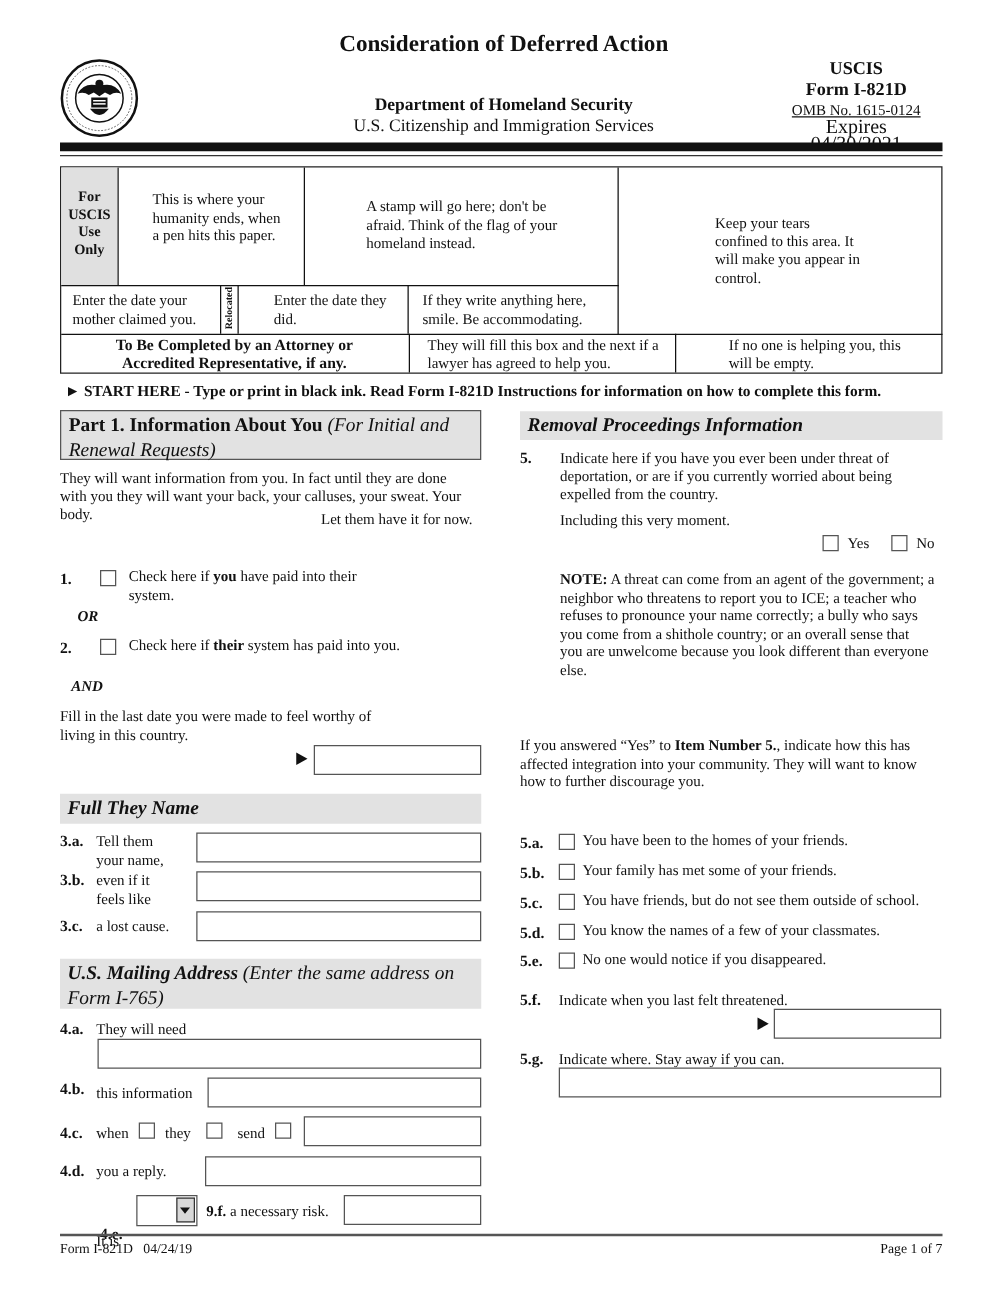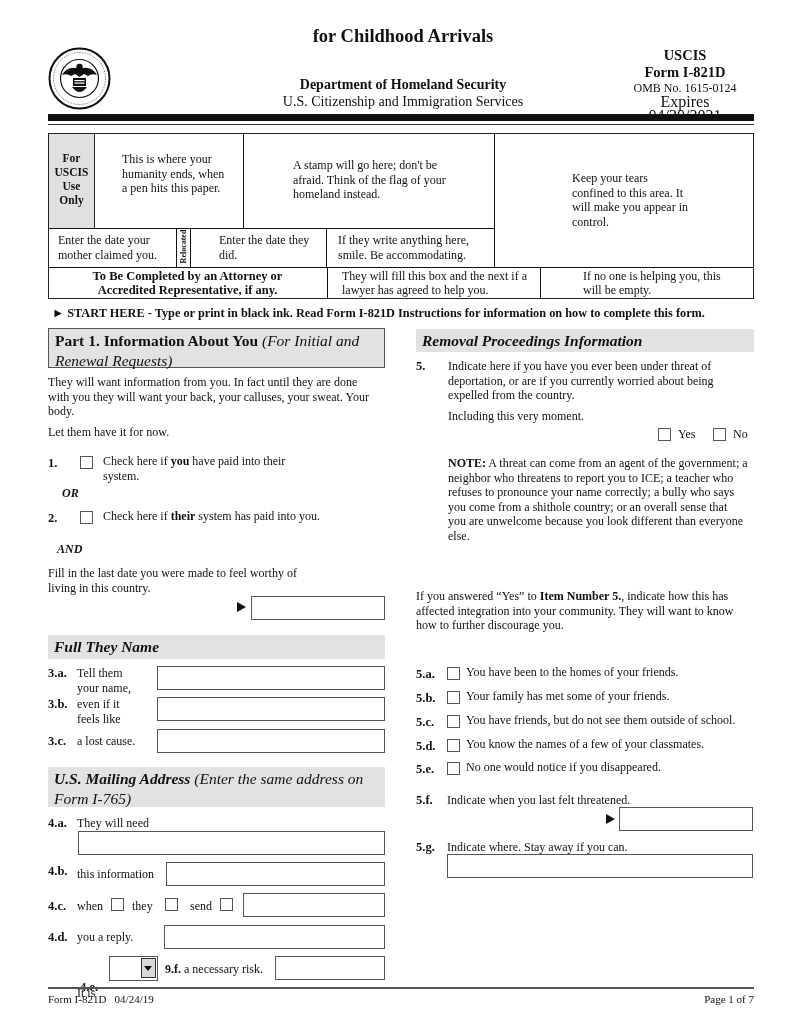"Consideration of Deferred Action" div { html: none -> <div>Consideration of Deferred Action</div> }
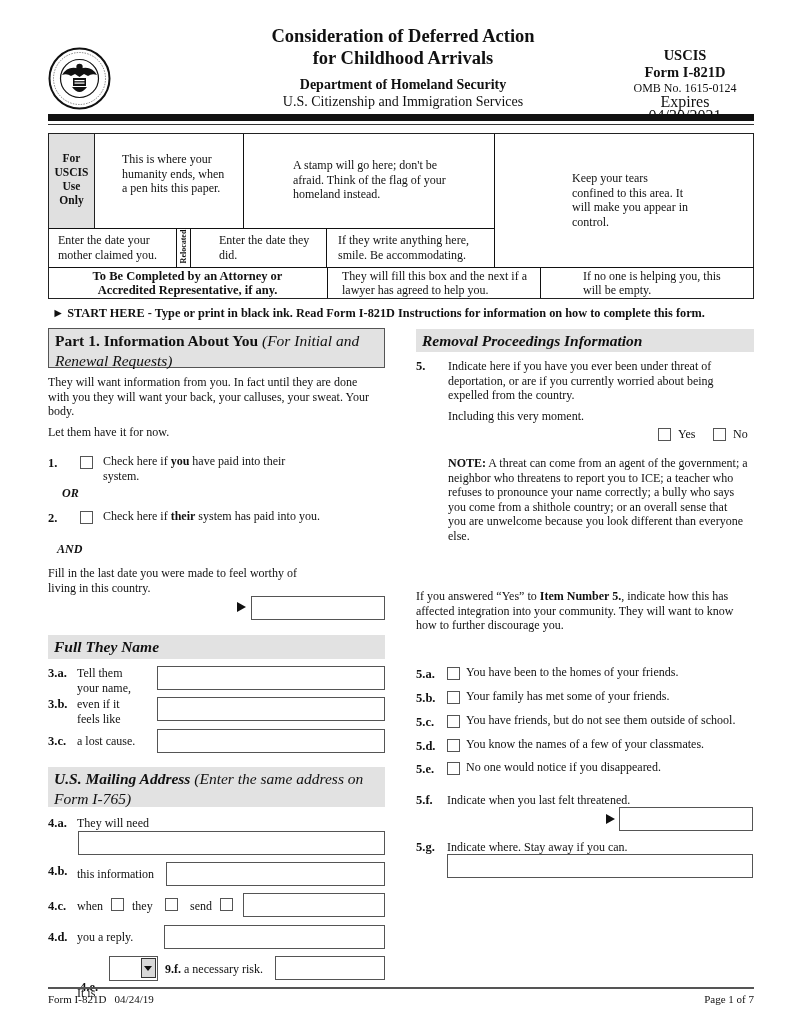"for Childhood Arrivals" div { html: <div>for Childhood Arrivals</div> -> none }
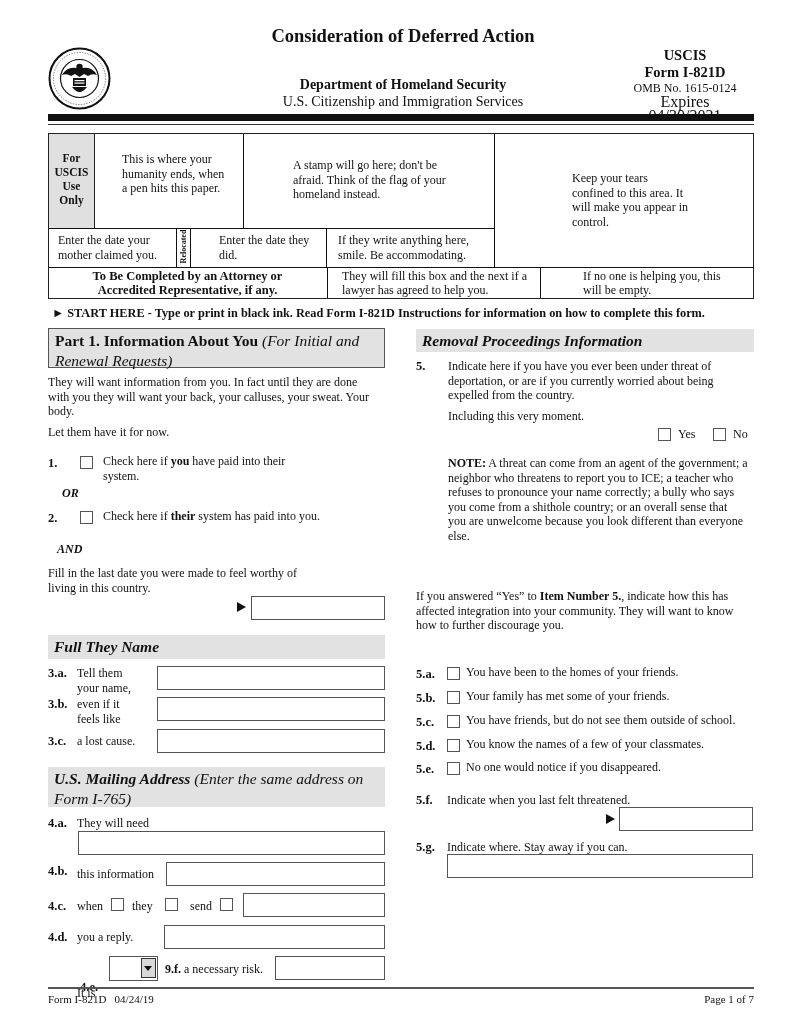"OMB No. 1615-0124" div { text-decoration: none -> underline }
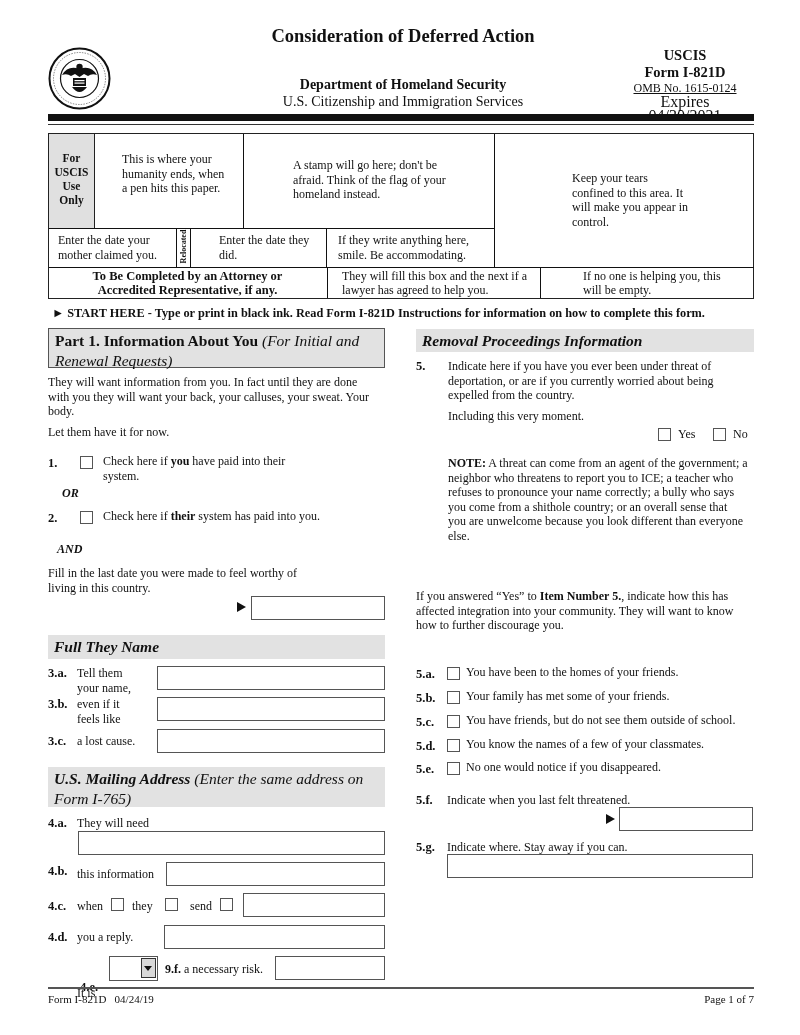"Let them have it for" div.abs { text-align: none -> right; top: 425px -> 408px }
